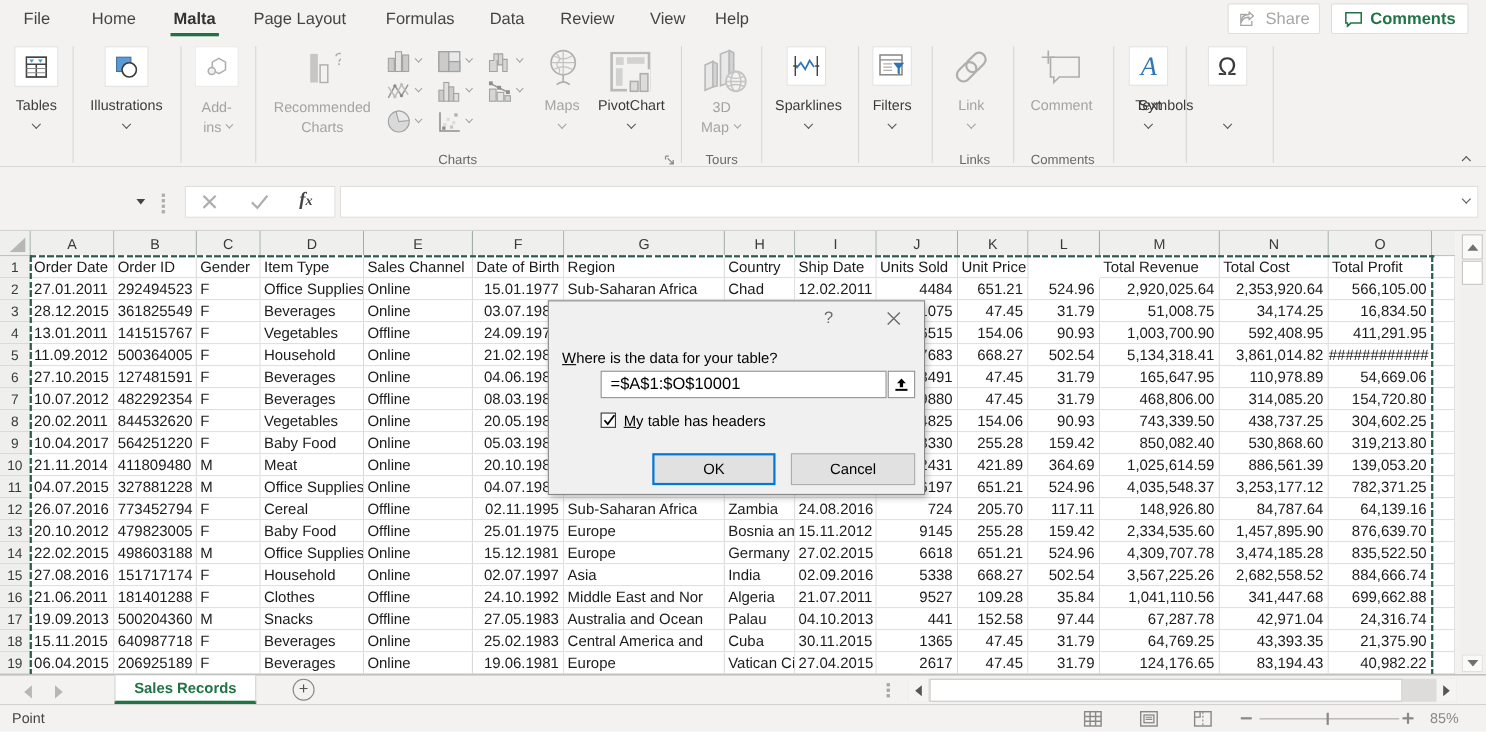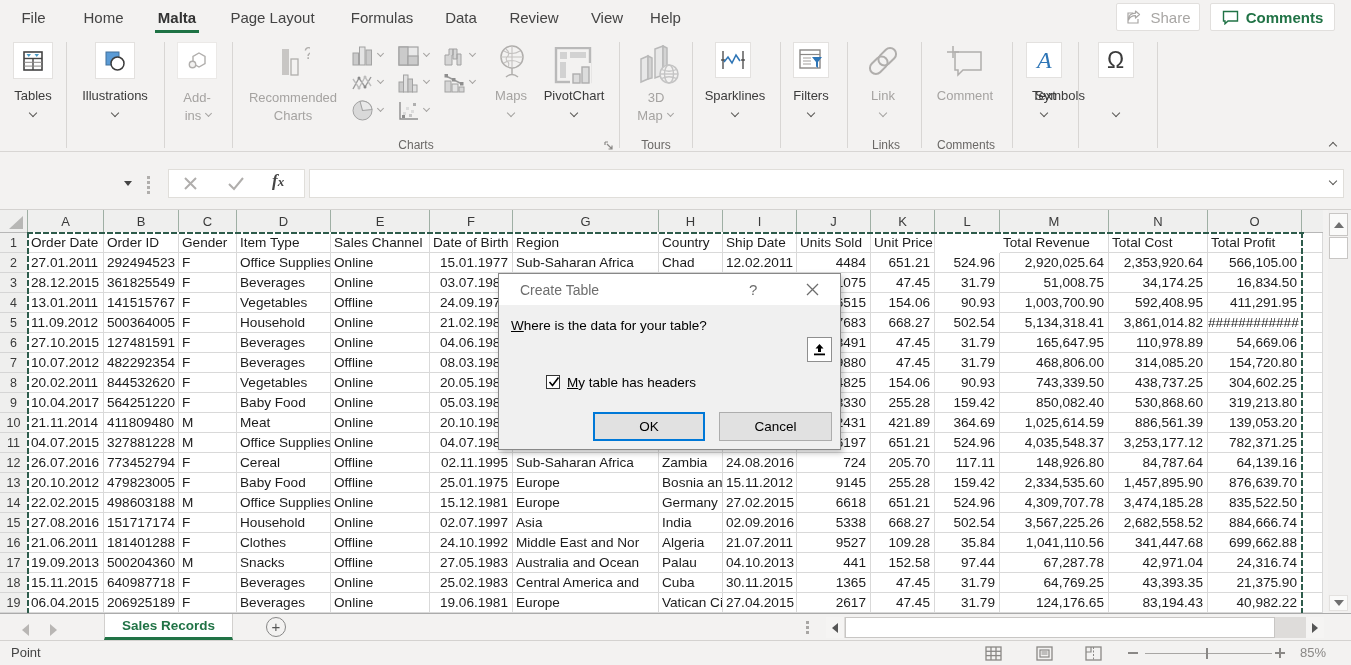"Create Table" div { html: <div> <span>Create Table</span> </div> -> none }
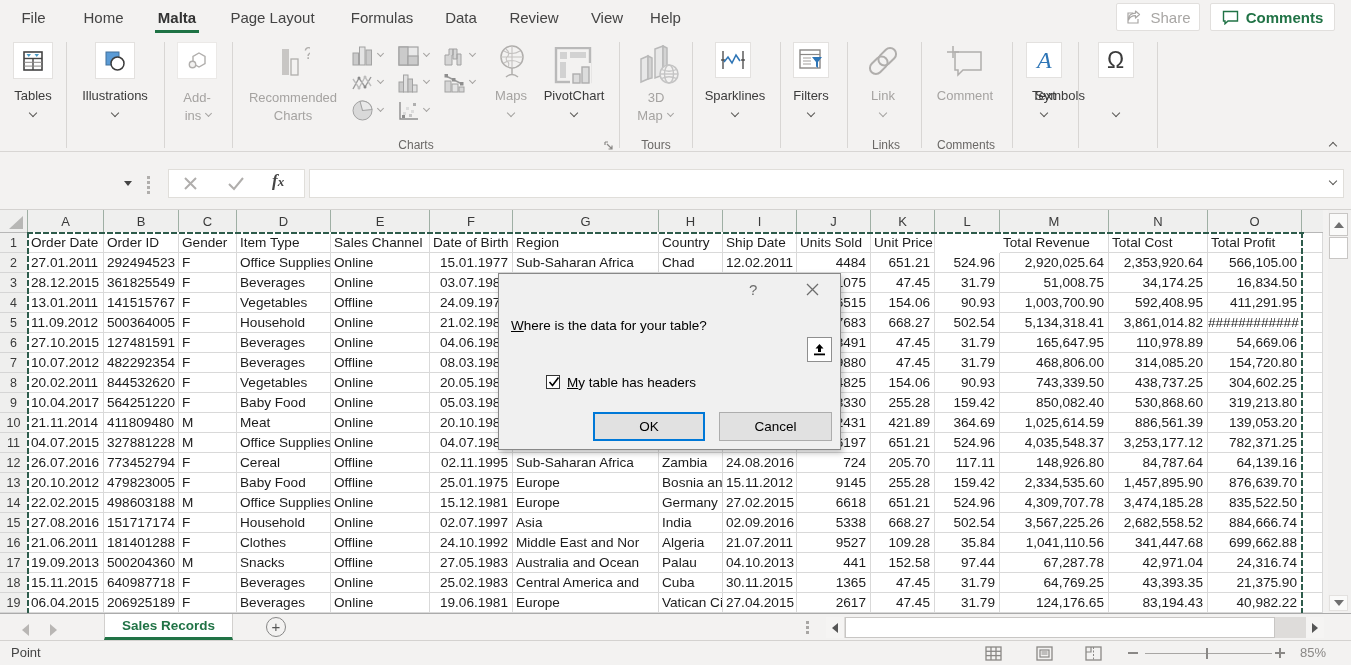"=$A$1:$O$10001" div.abs { html: none -> <div>=$A$1:$O$10001</div> }
